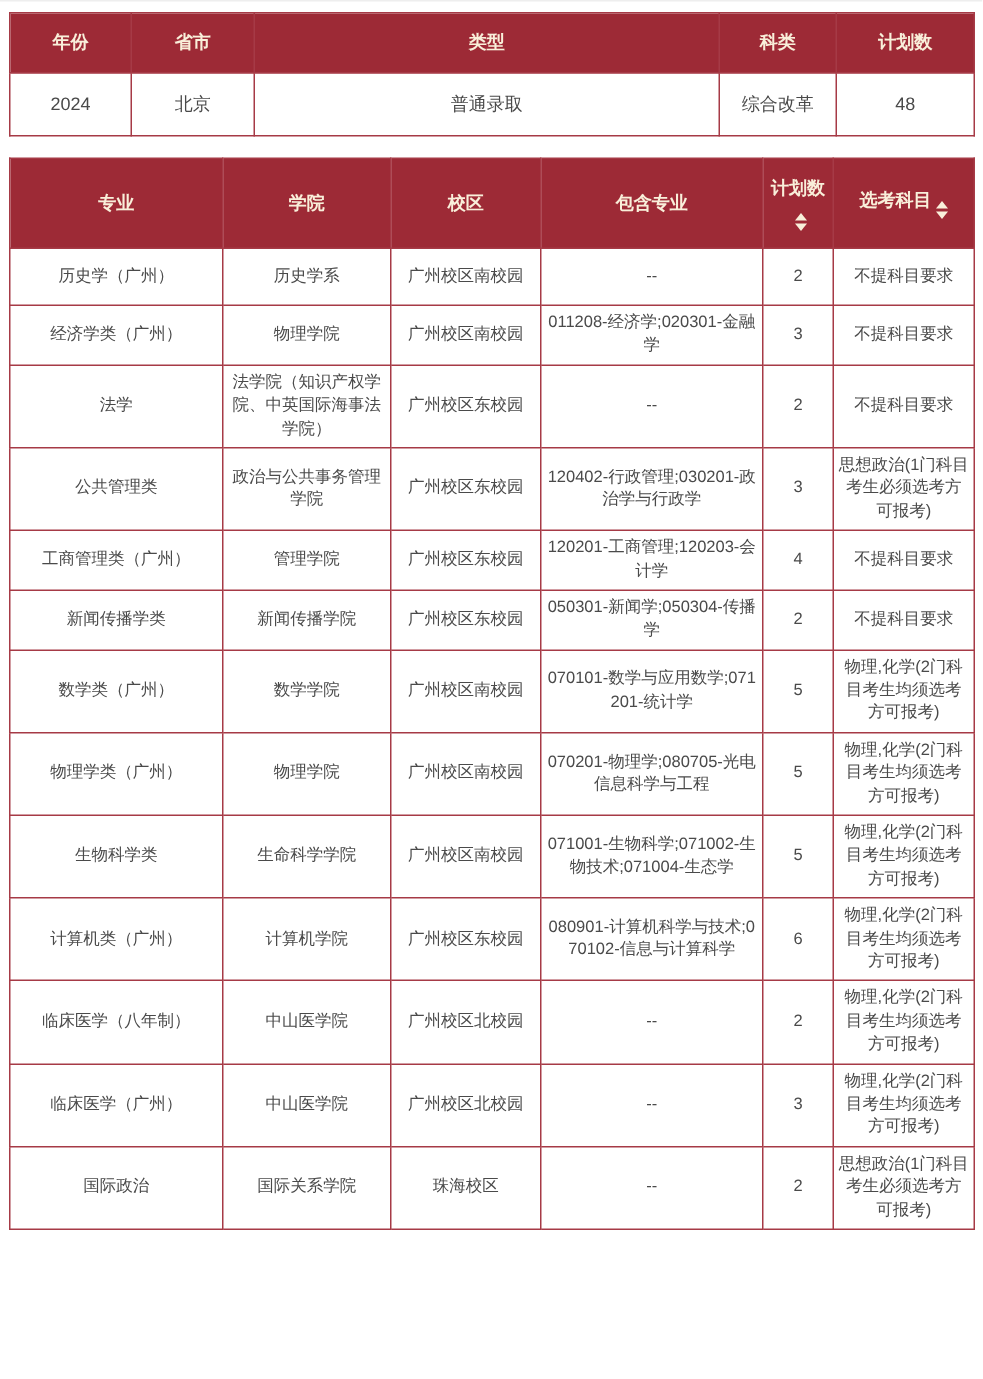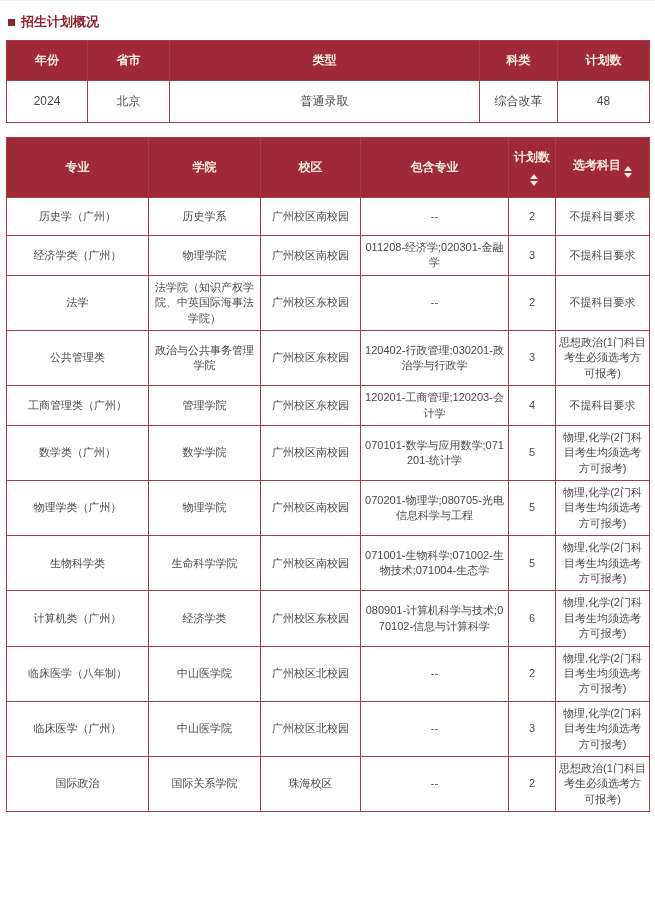"招生计划概况" div.sec-title { html: <div> <span></span> <span>招生计划概况</span> </div> -> none }
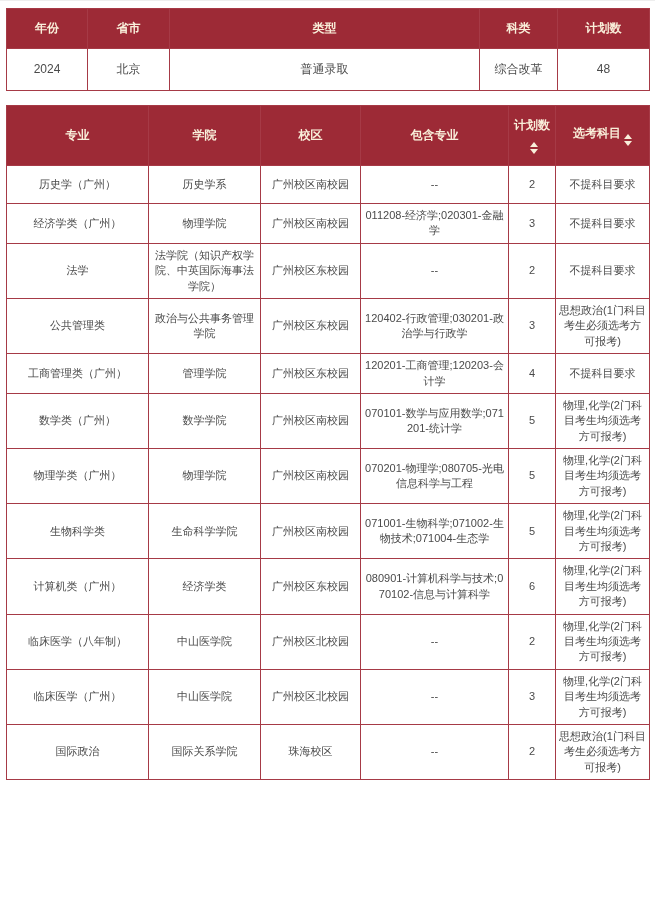"新闻传播学类" tr { html: none -> <tr> <td>新闻传播学类</td> <td>新闻传播学院</td> <td>广州校区东校园</td> <td>050301-新闻学;050304-传播学</td> <td>2</td> <td>不提科目要求</td> </tr> }
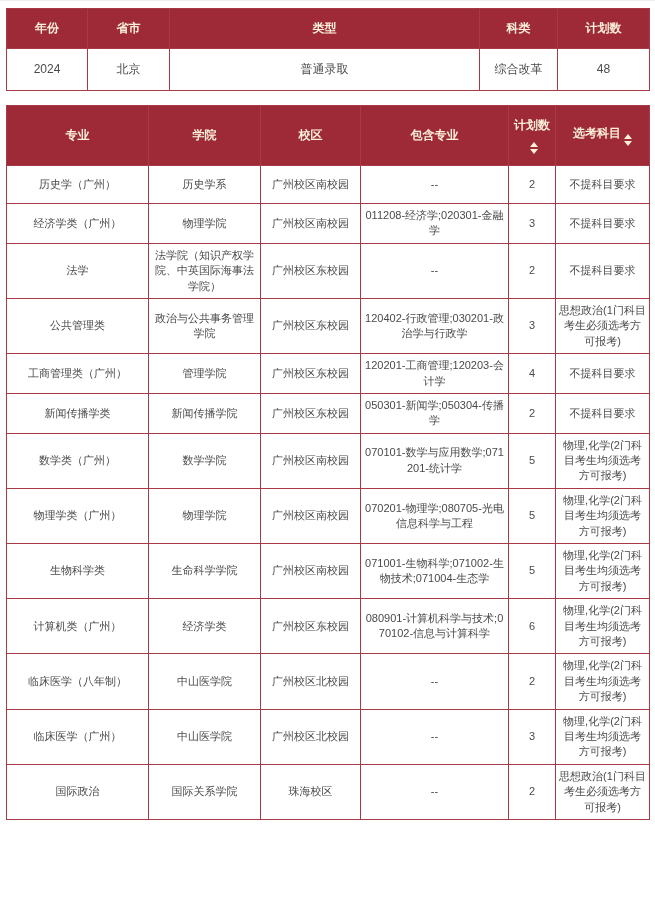"经济学类" td { text: 经济学类 -> 计算机学院 }
